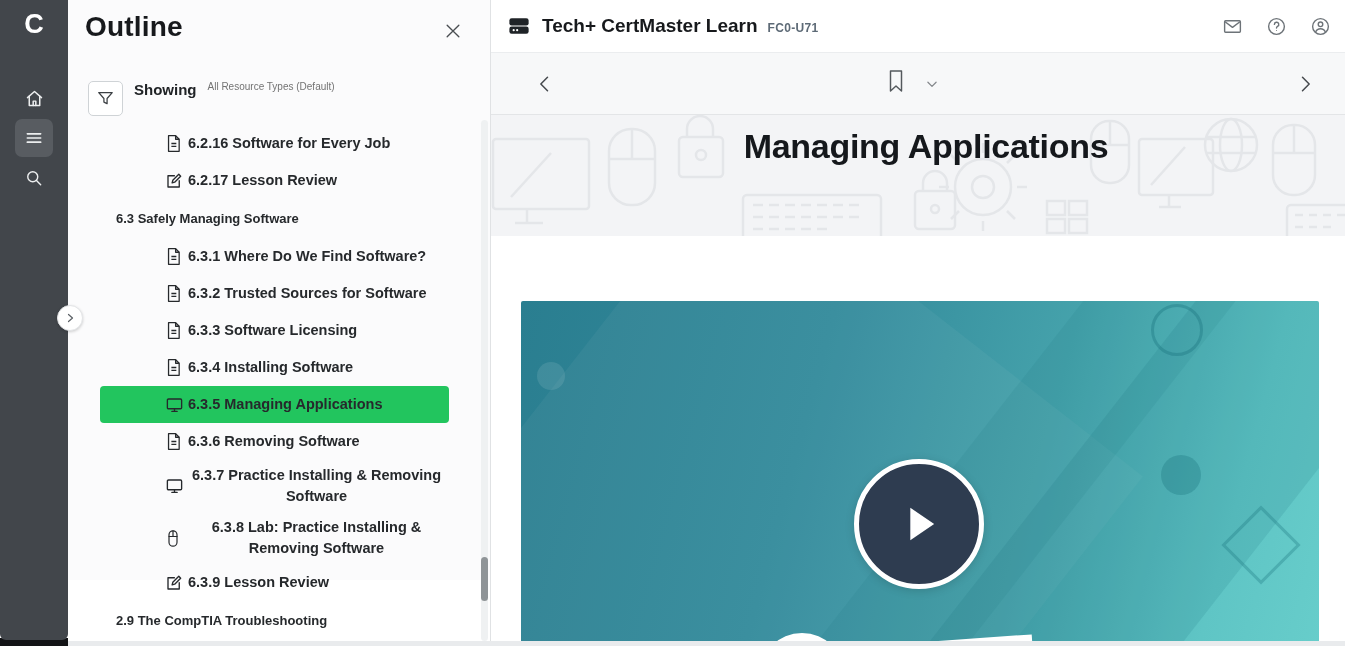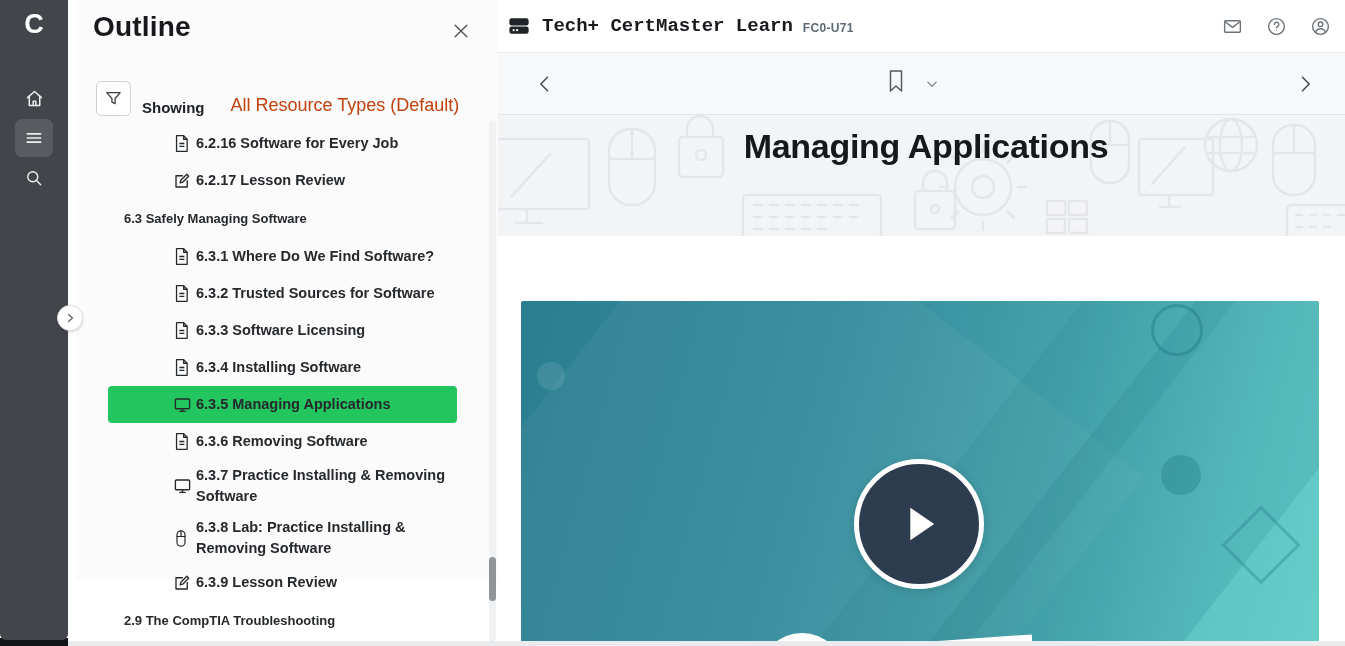"Outline" .outline { left: 76px -> 68px }
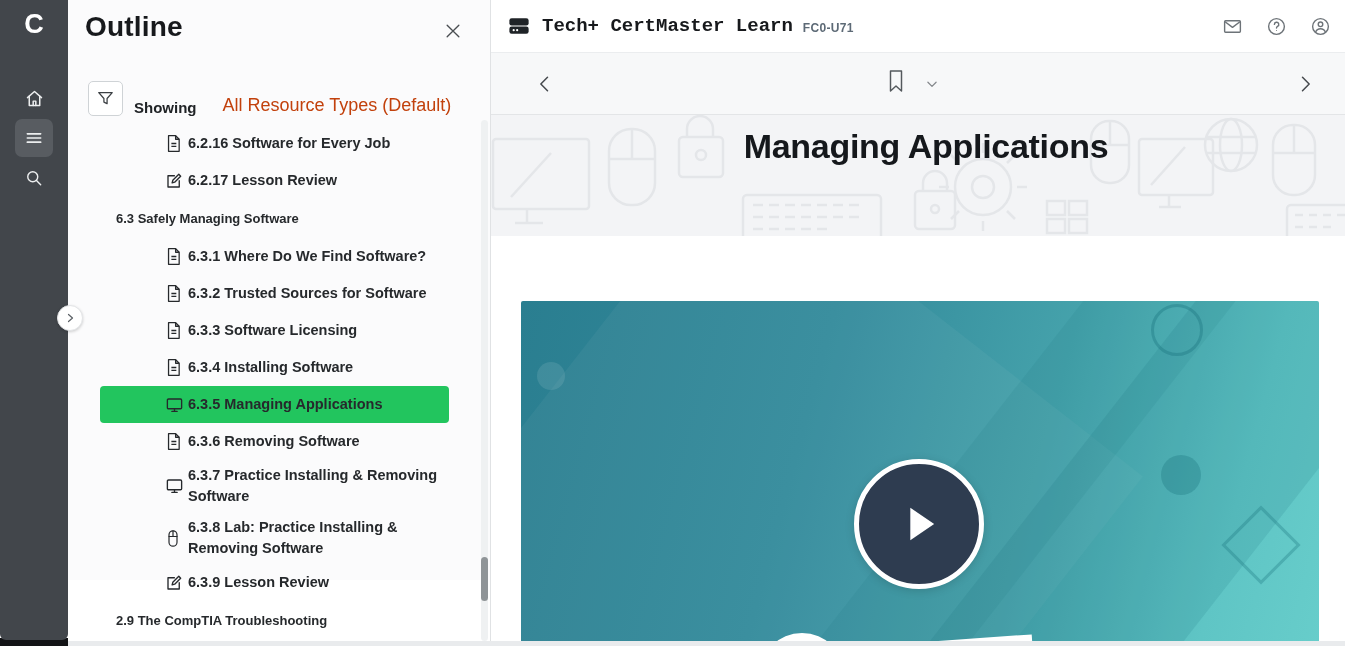"Tech+ CertMaster Learn" .hdr-title { font-family: Liberation Mono, monospace -> none }
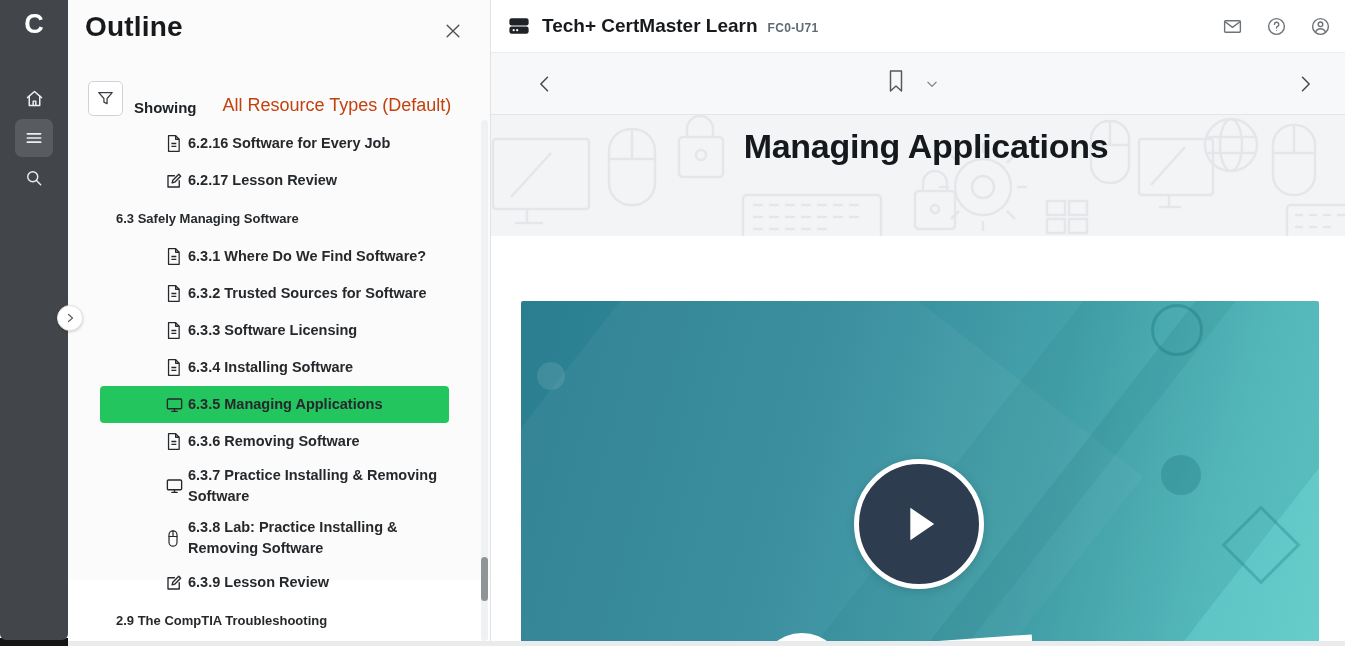"Showing" .filter-row { align-items: flex-end -> flex-start }
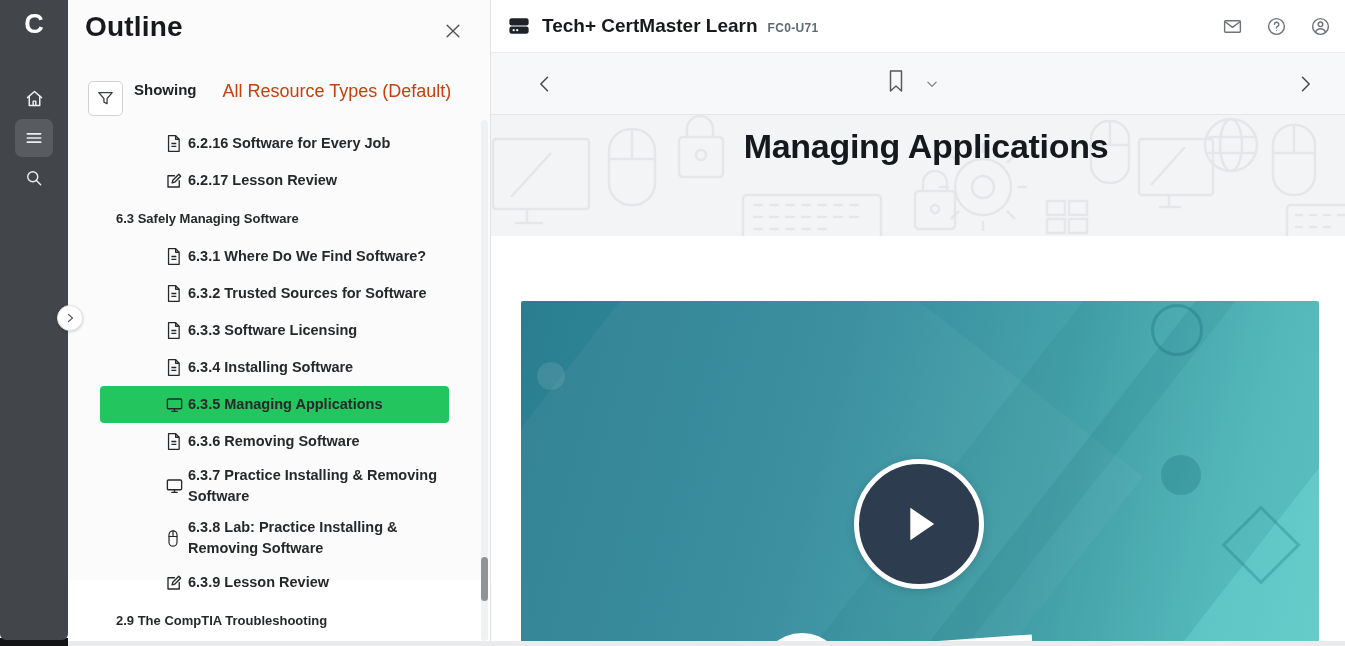"All Resource Types (Default)" .filter-value { color: #c2410c -> #737373; font-size: 18px -> 10px; margin-left: 26px -> 11px }
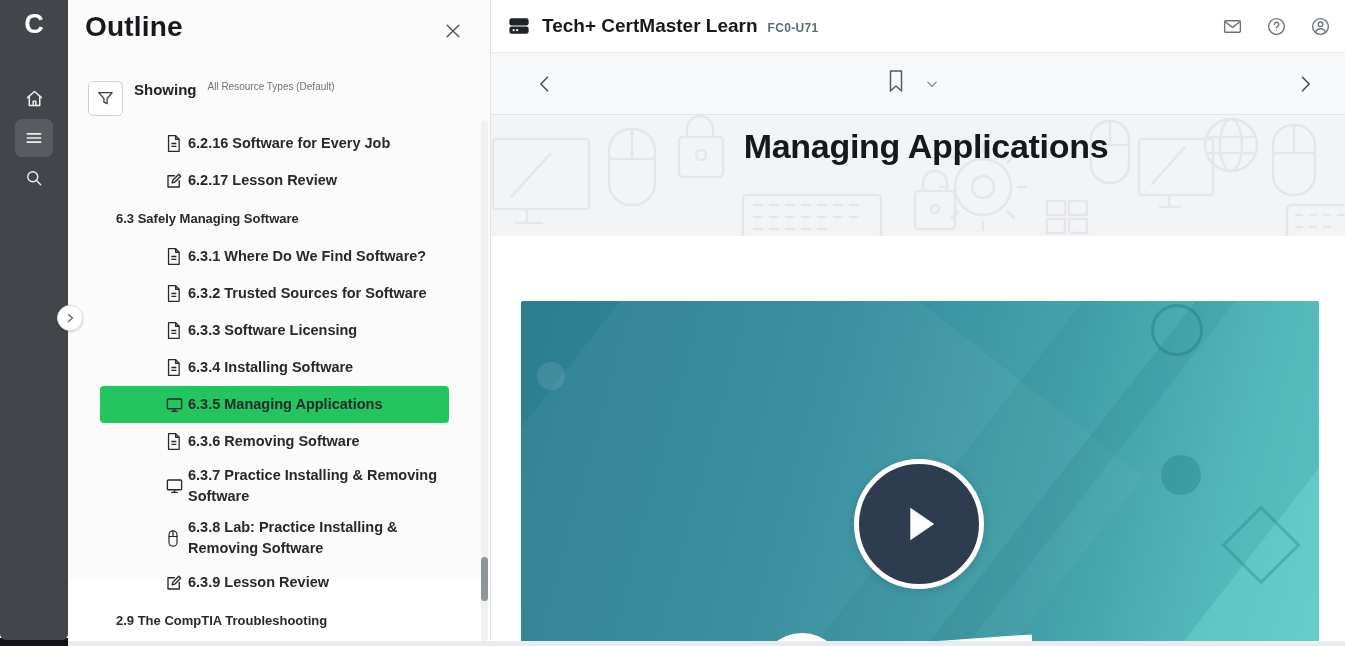"6.2.16 Software for Every Job" .list { text-align: none -> center }
